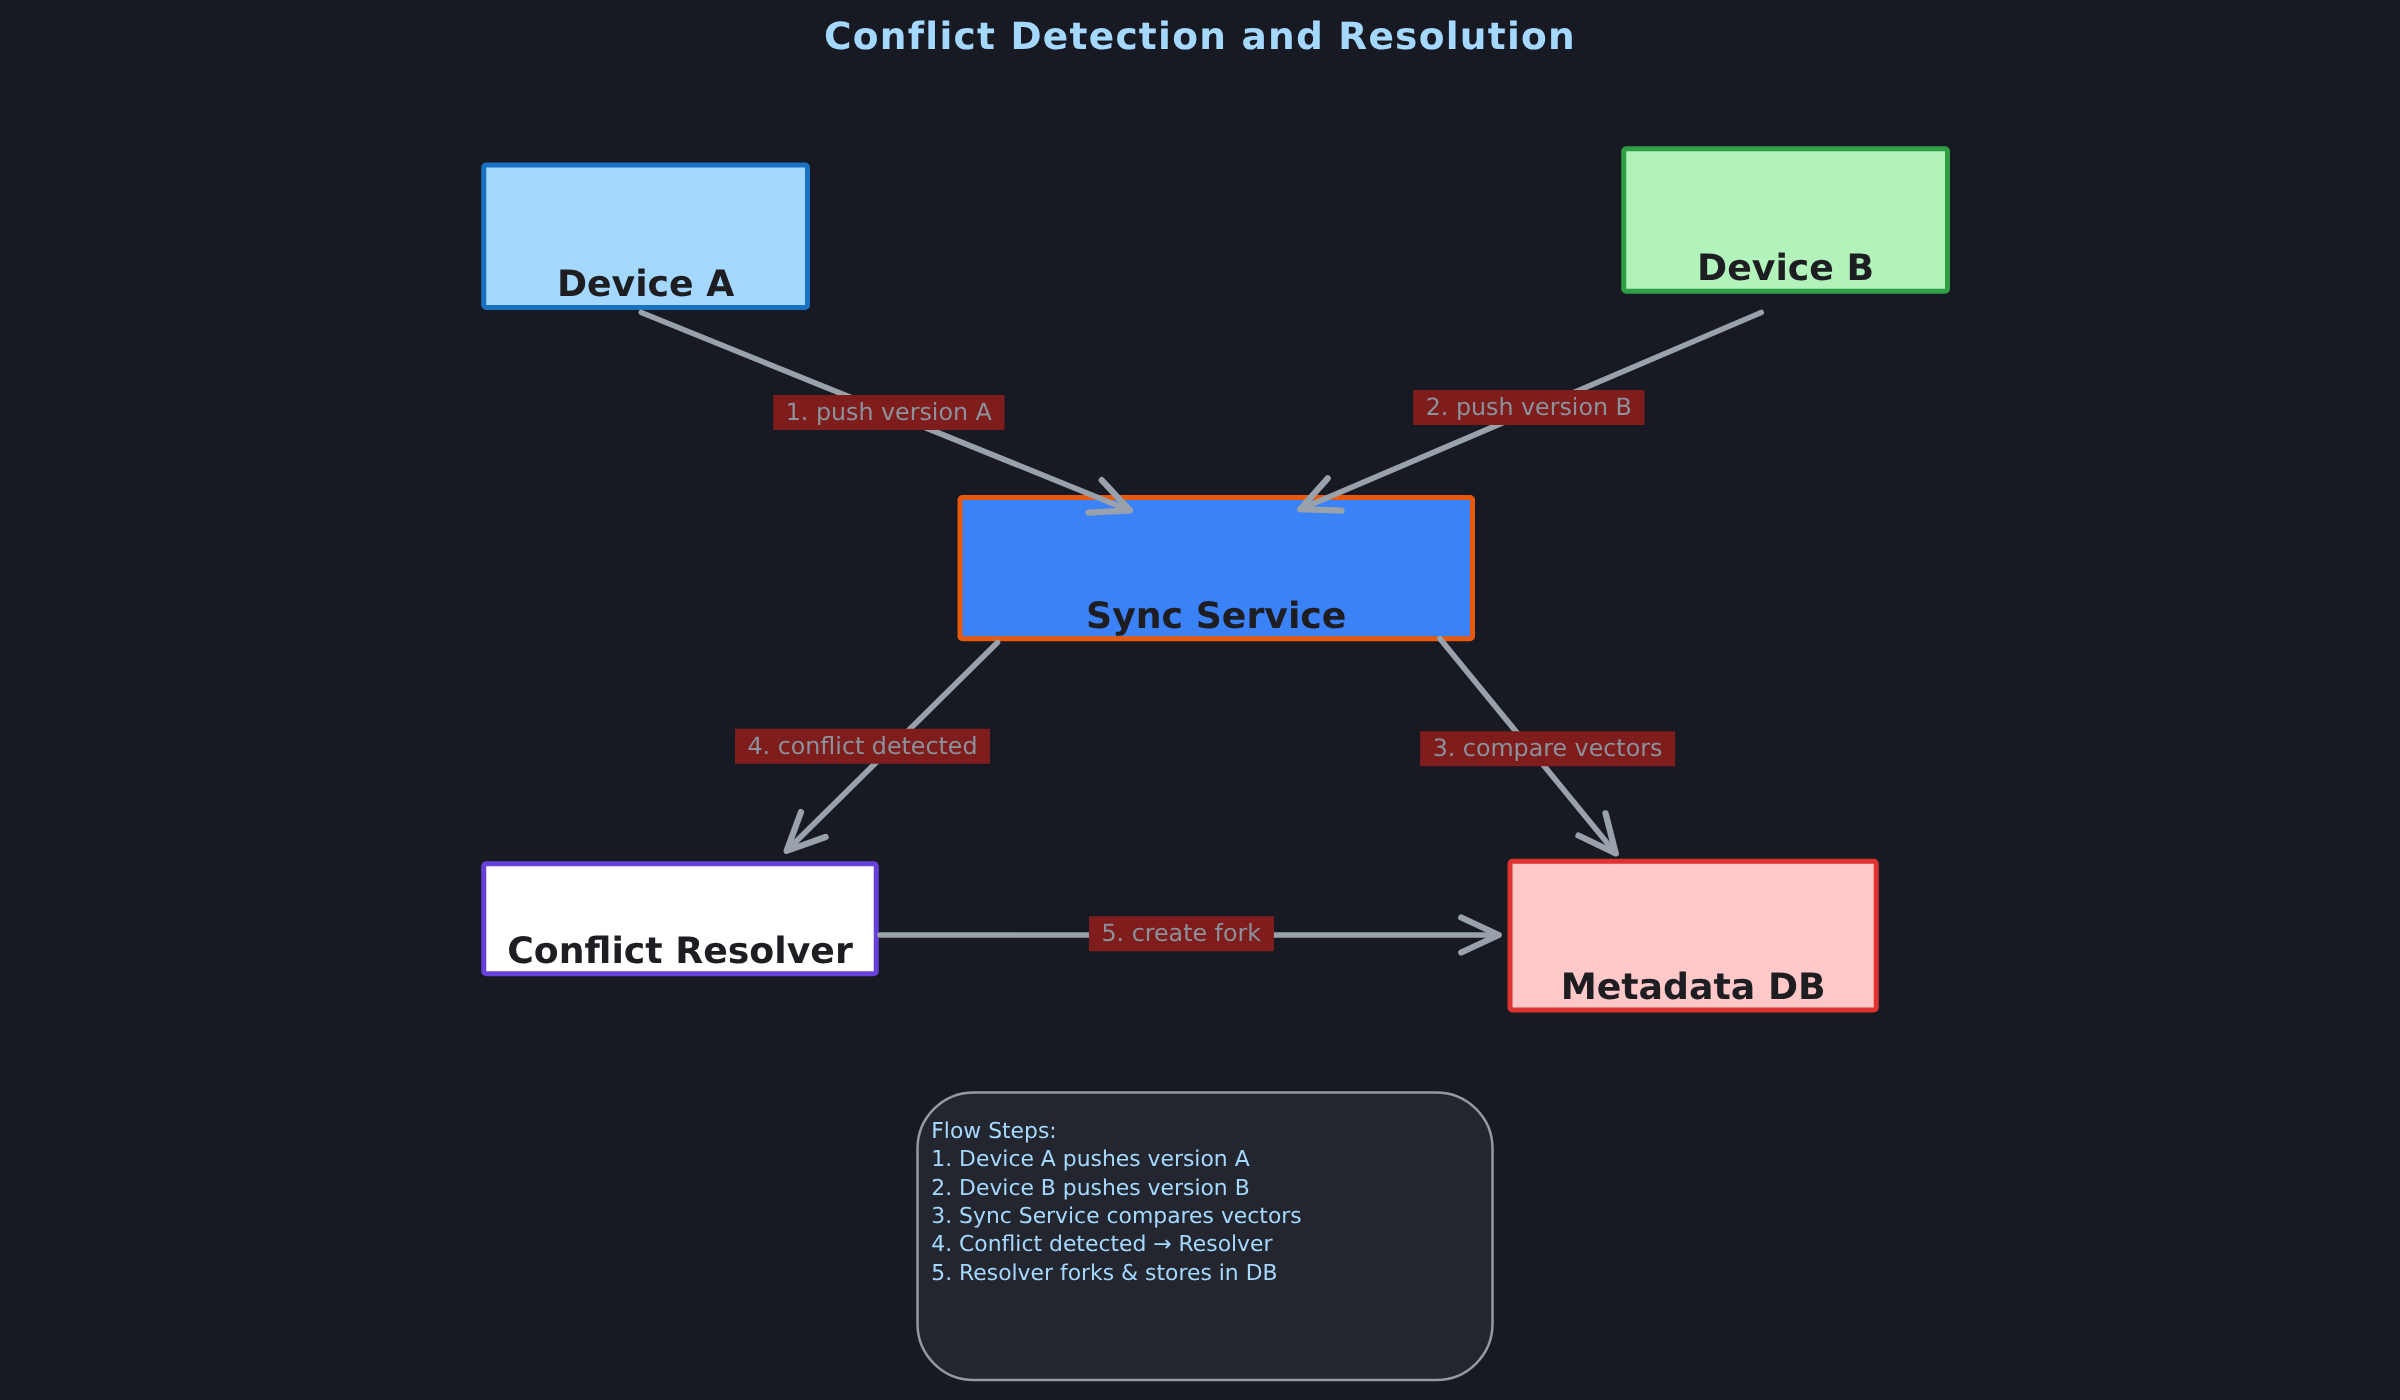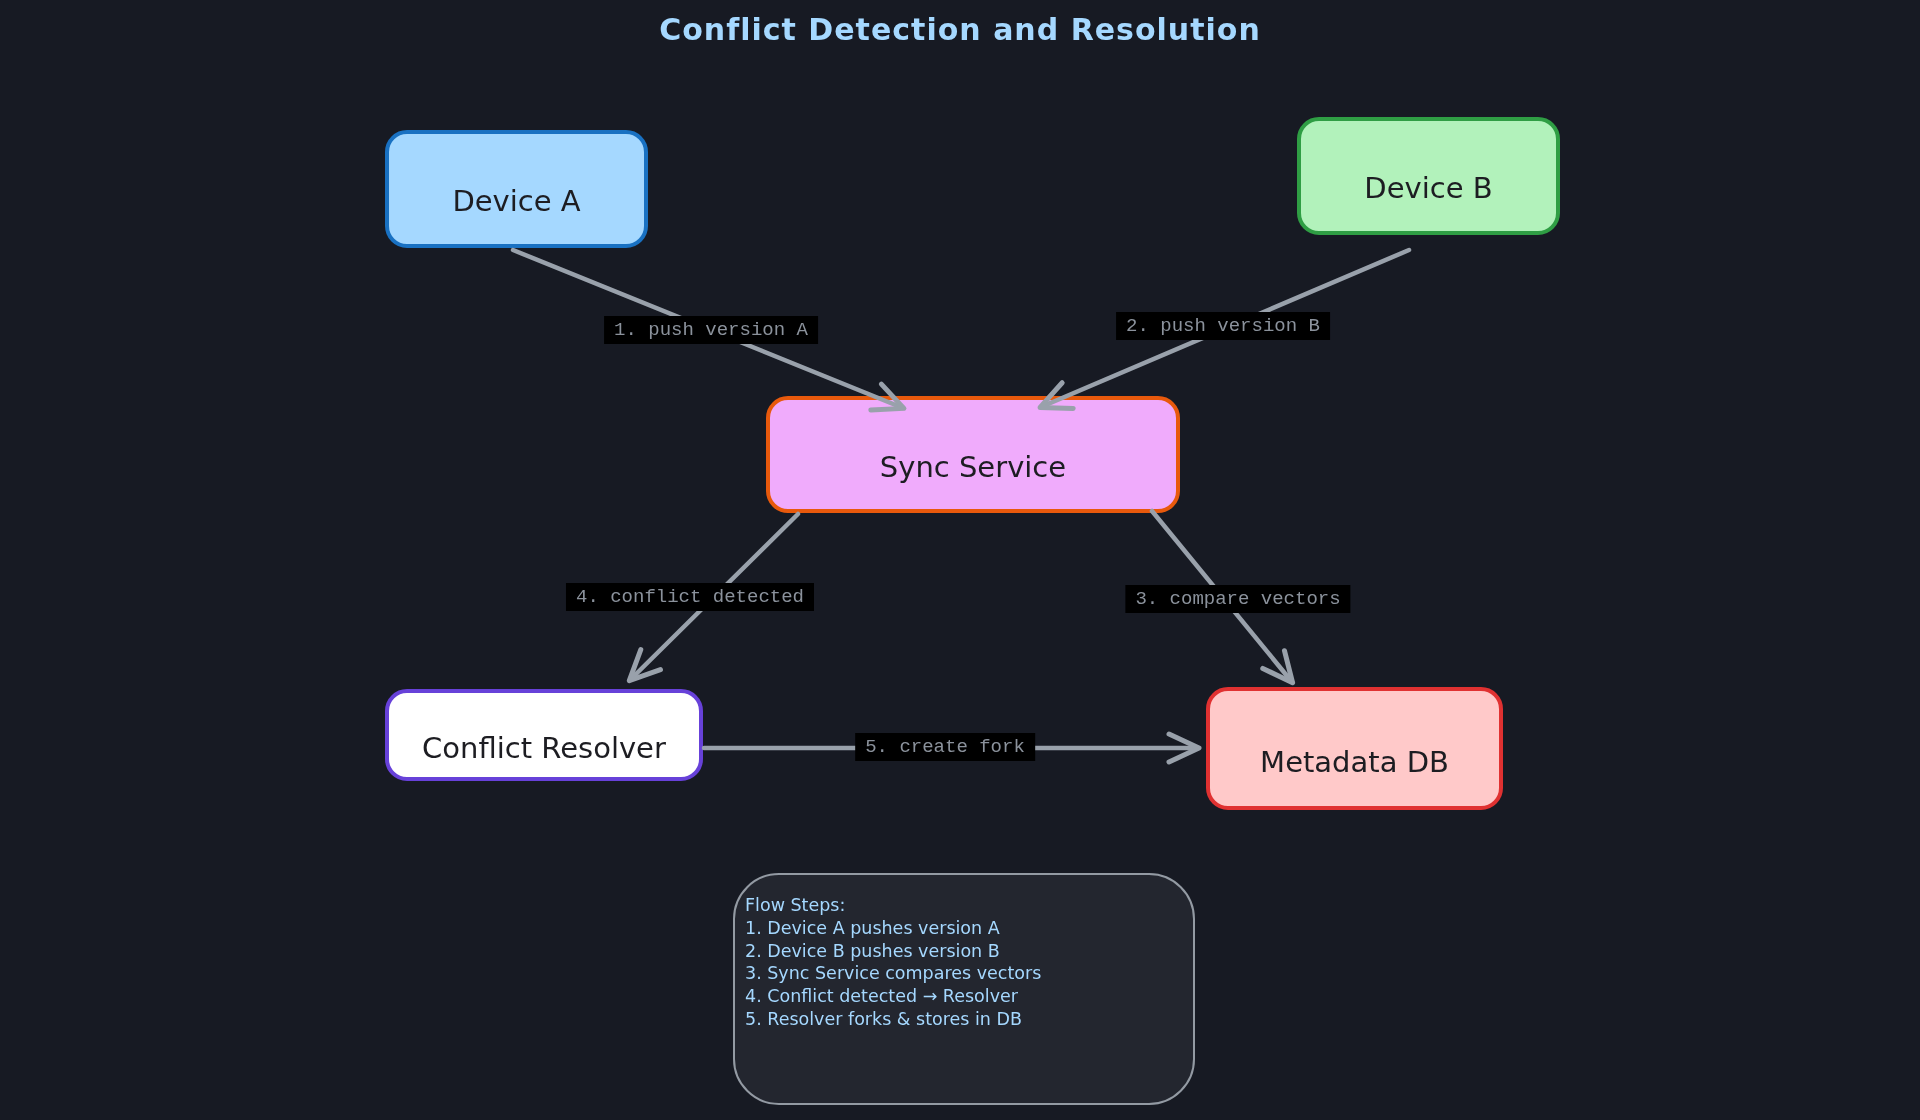"Device A" .node { align-items: center -> flex-end; border-radius: 22px -> 4px; font-weight: 400 -> 700 }
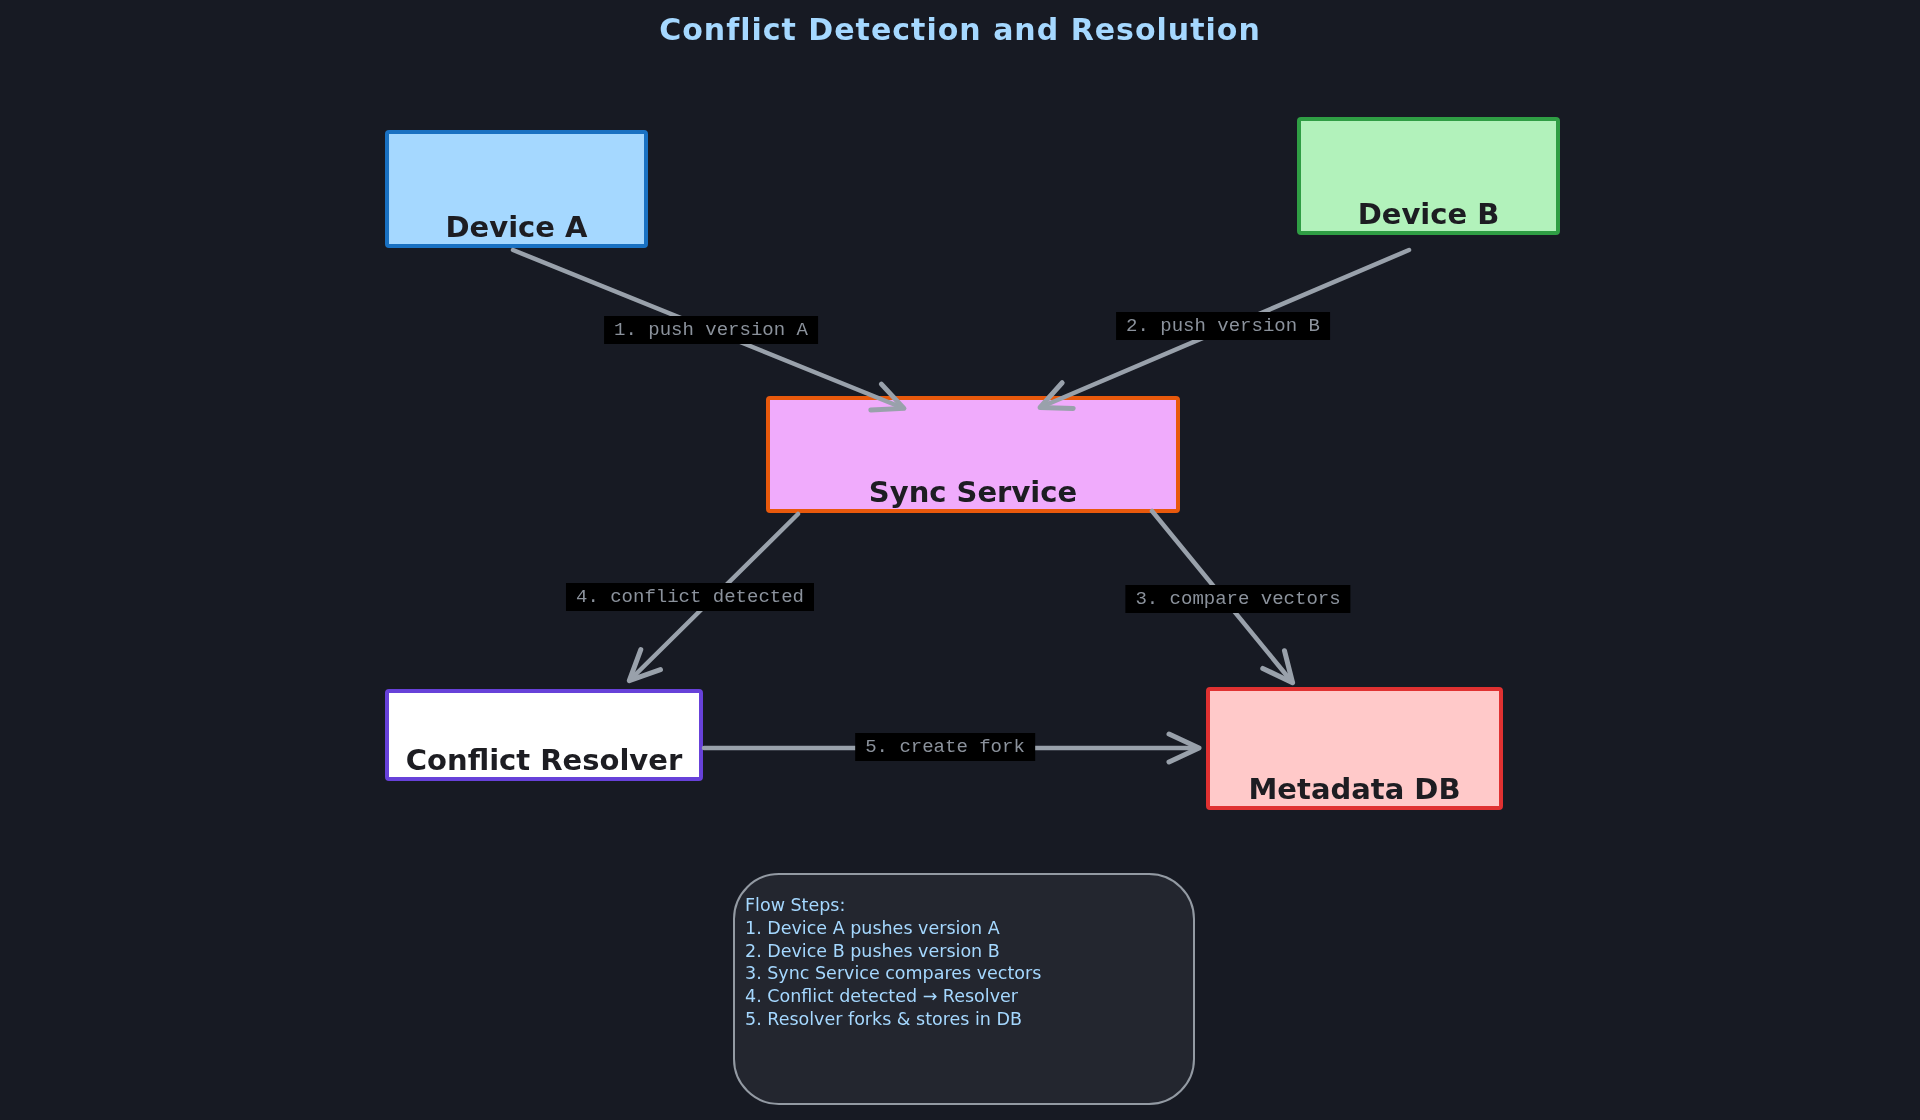"1. push version A" .edge-label { background: #000000 -> #7f1d1d; font-family: Liberation Mono, monospace -> none }
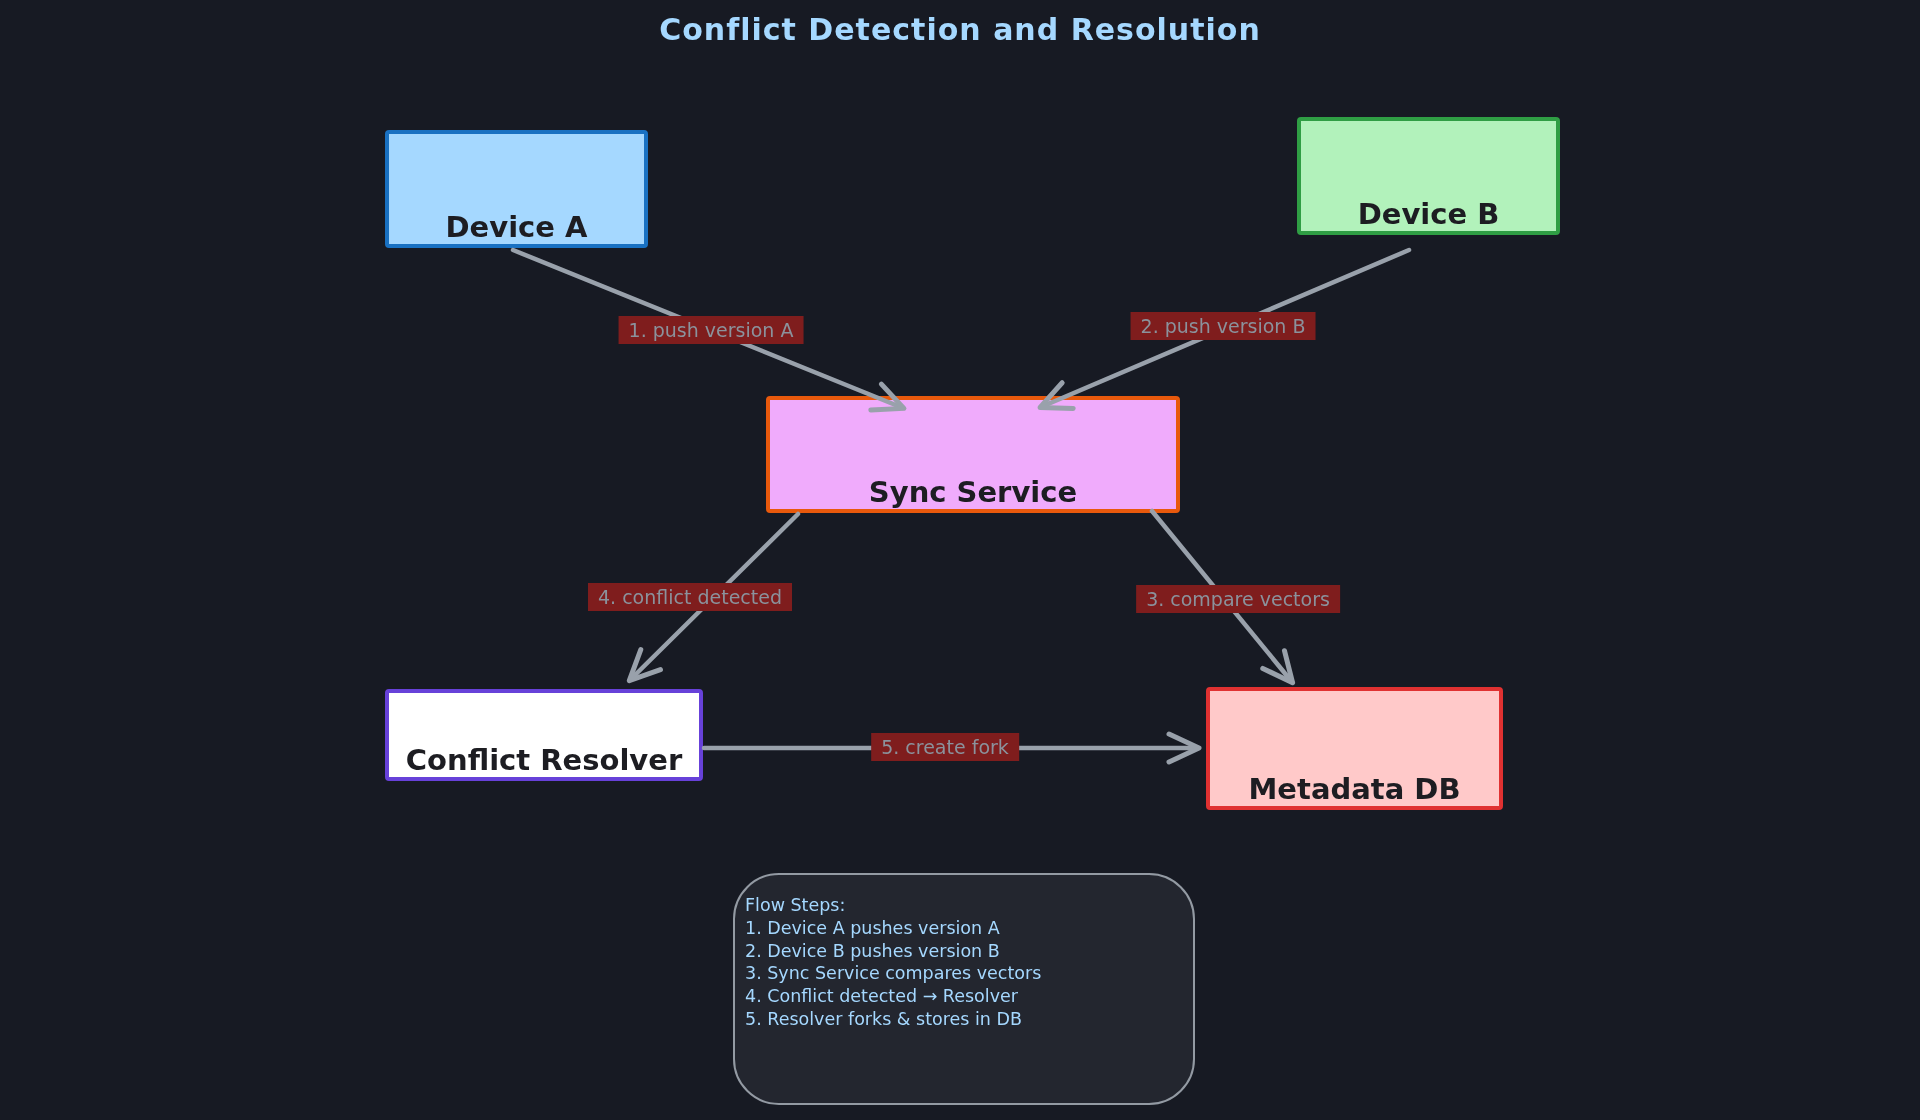"Sync Service" .node-sync-service { background: #f0abfc -> #3b82f6 }
